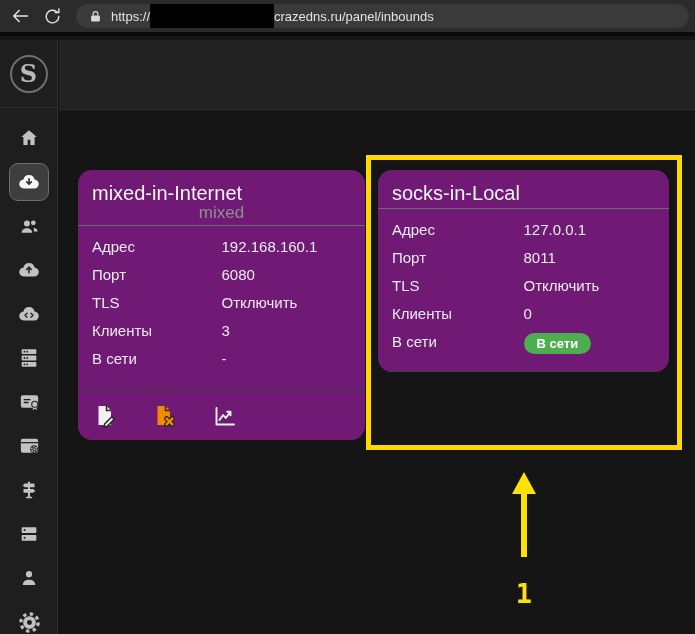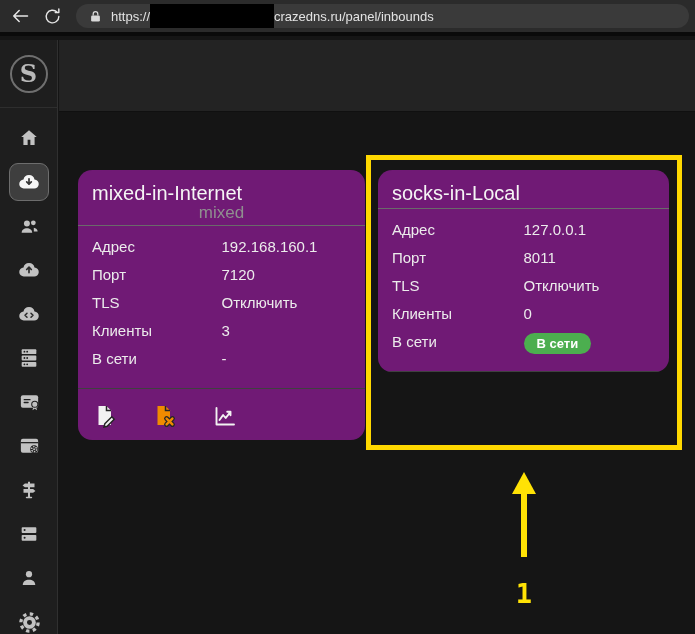"7120" span.val { text: 7120 -> 6080 }
